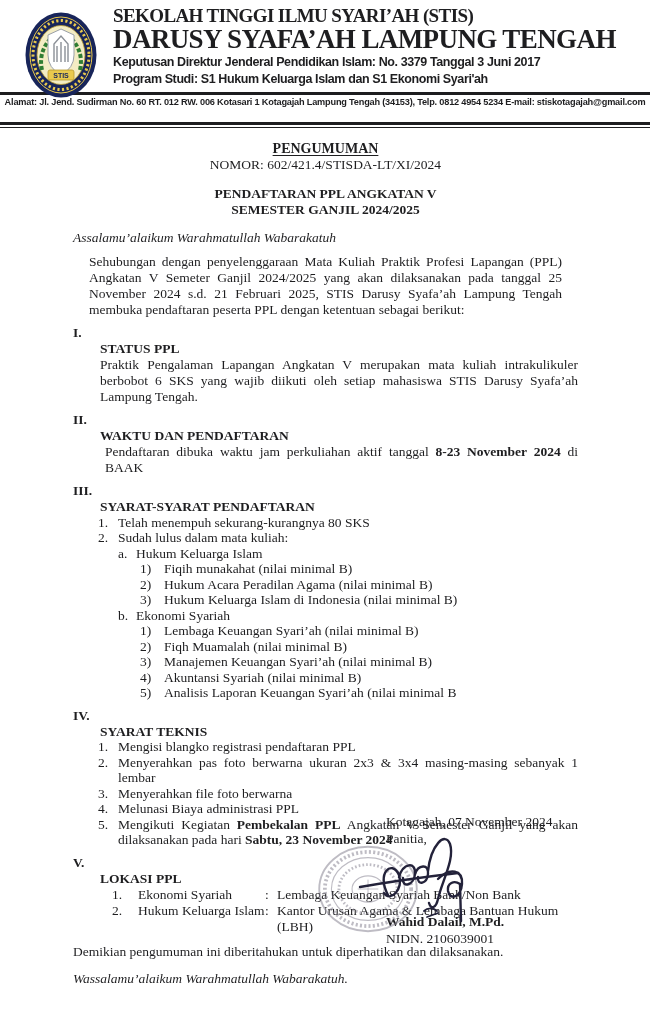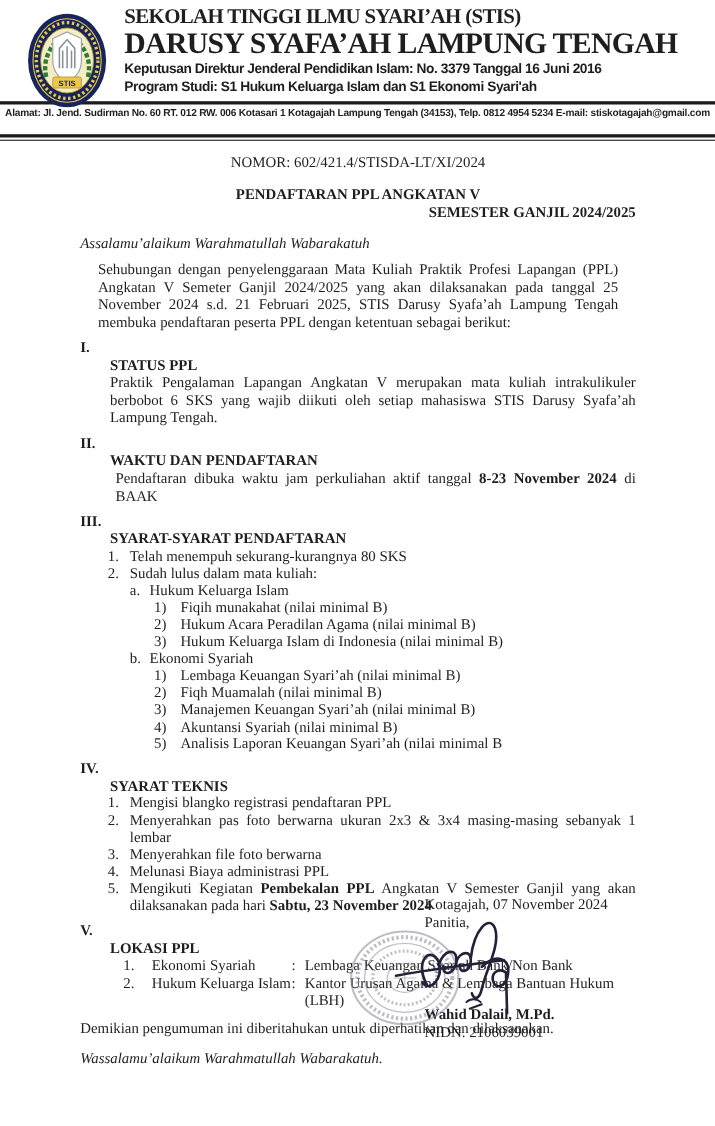"Keputusan Direktur Jenderal Pendidikan" div.lh3 { text: 16 Juni 2016 -> 3 Juni 2017 }
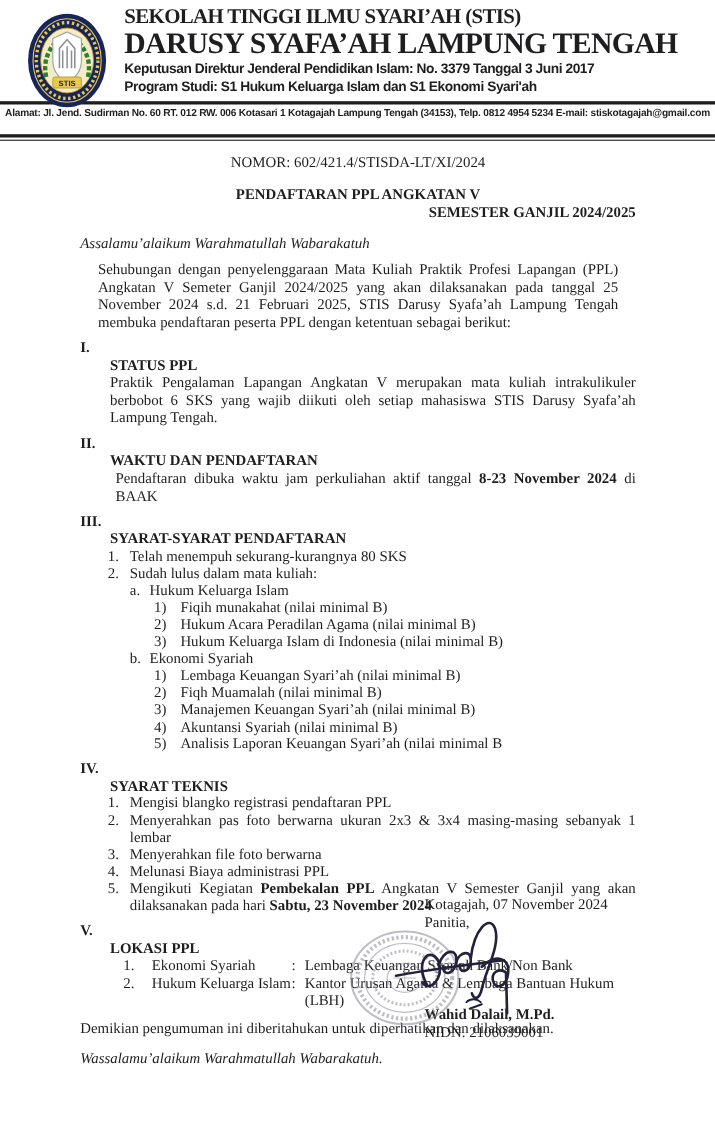"PENGUMUMAN" div.t-head { html: none -> <div>PENGUMUMAN</div> }
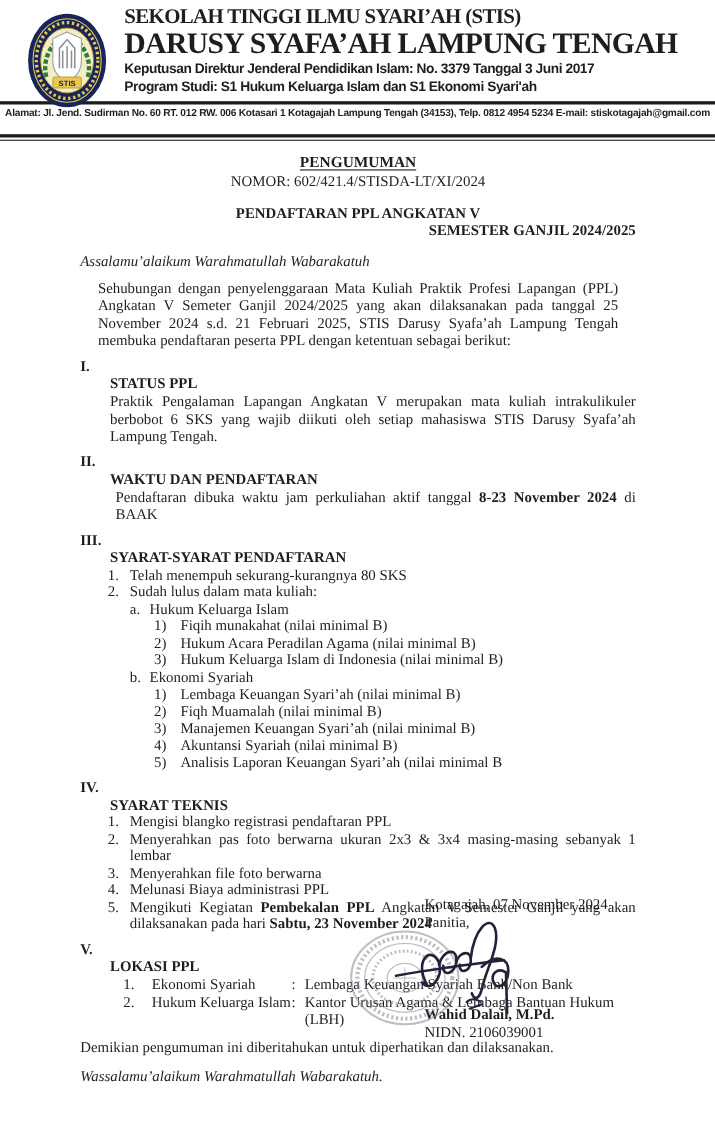"SEMESTER GANJIL 2024/2025" .t-sub2 { text-align: right -> none }
